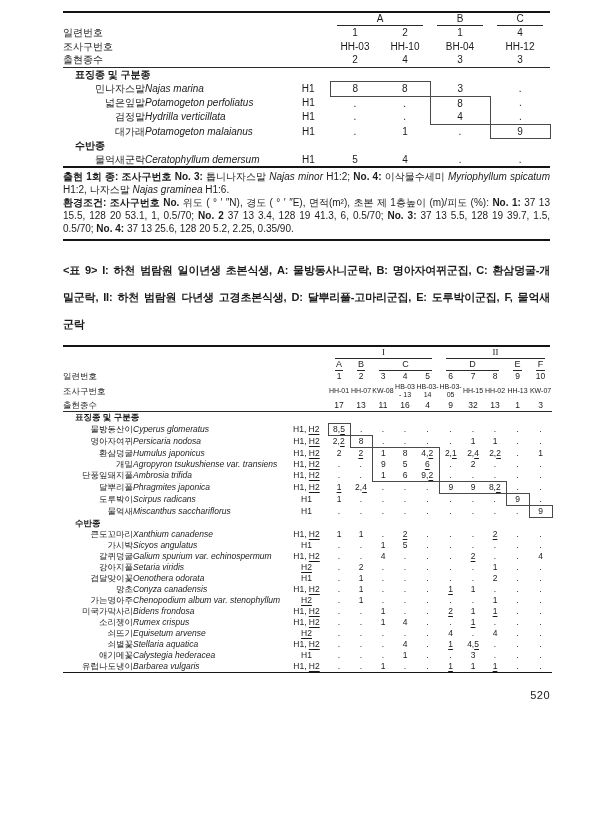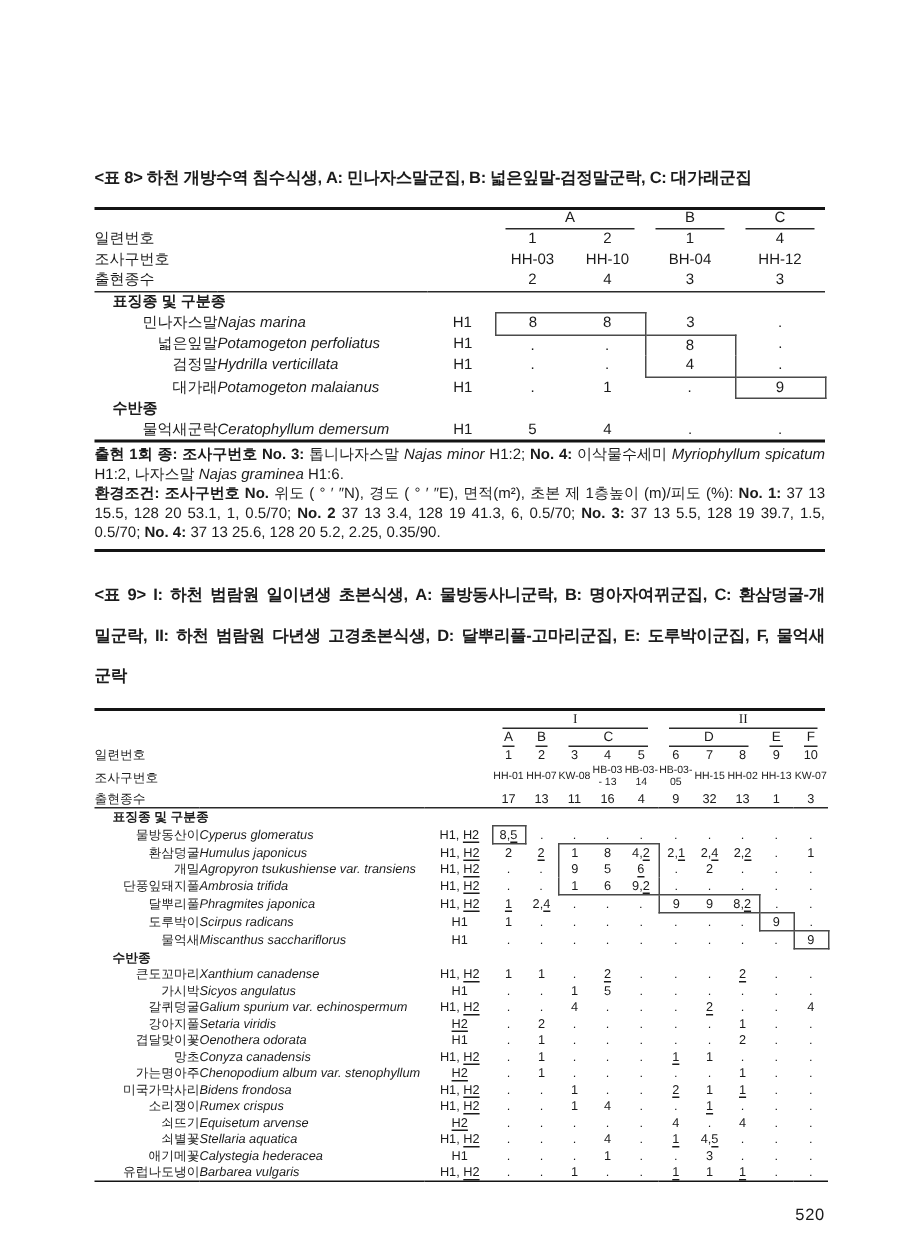"<표 8> 하천 개방수역 침수식생," div.t8-title { html: <div>&lt;표 8&gt; 하천 개방수역 침수식생, A: 민나자스말군집, B: 넓은잎말-검정말군락, C: 대가래군집</div> -> none }
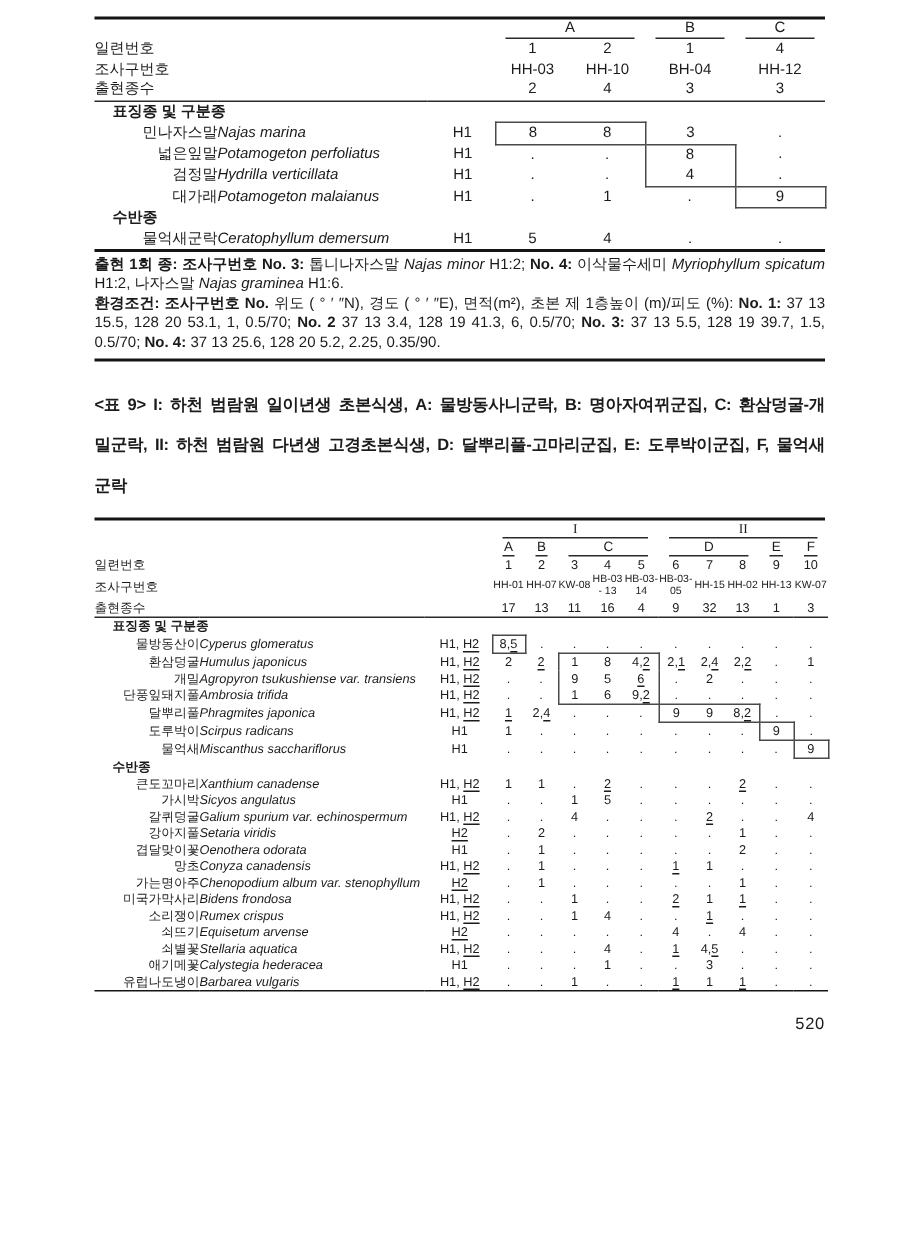"명아자여뀌" tr { html: none -> <tr> <td>명아자여뀌</td> <td>Persicaria nodosa</td> <td>H1, <u>H2</u></td> <td>2,<u>2</u></td> <td>8</td> <td>.</td> <td>.</td> <td>.</td> <td>.</td> <td>1</td> <td>1</td> <td>.</td> <td>.</td> </tr> }
